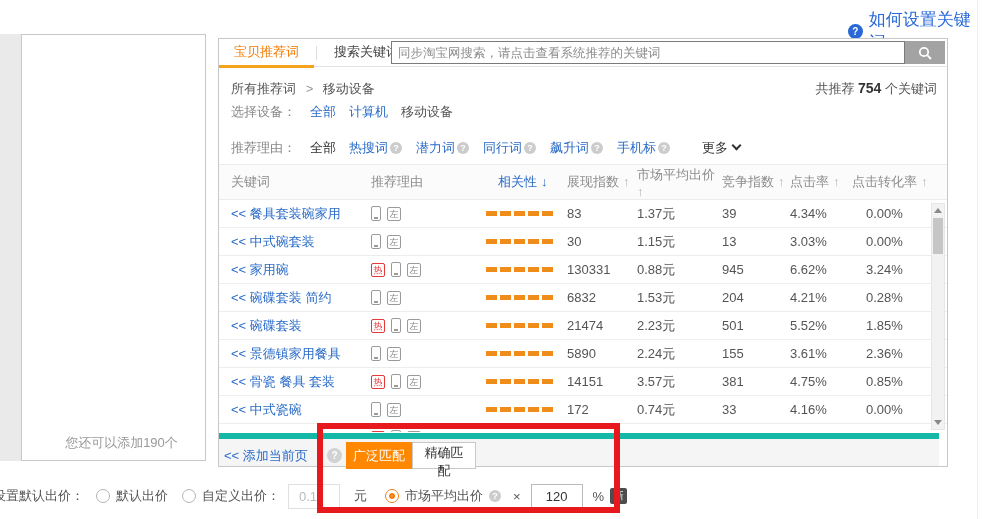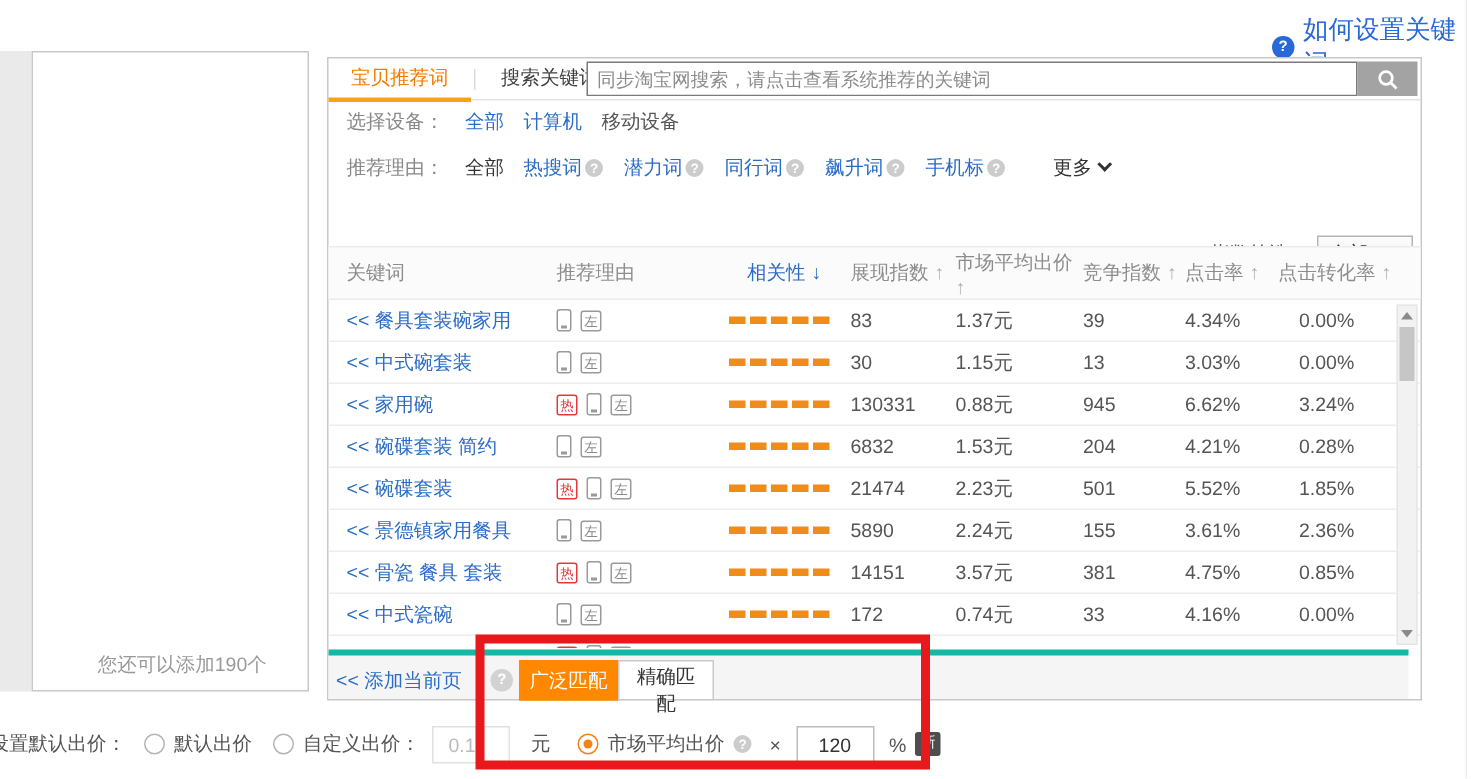"所有推荐词 > 移动设备" div.frow { html: none -> <div> <span>所有推荐词</span> <span>&gt;</span> <span>移动设备</span> <span><span>共推荐 </span><b>754</b><span> 个关键词</span></span> </div> }
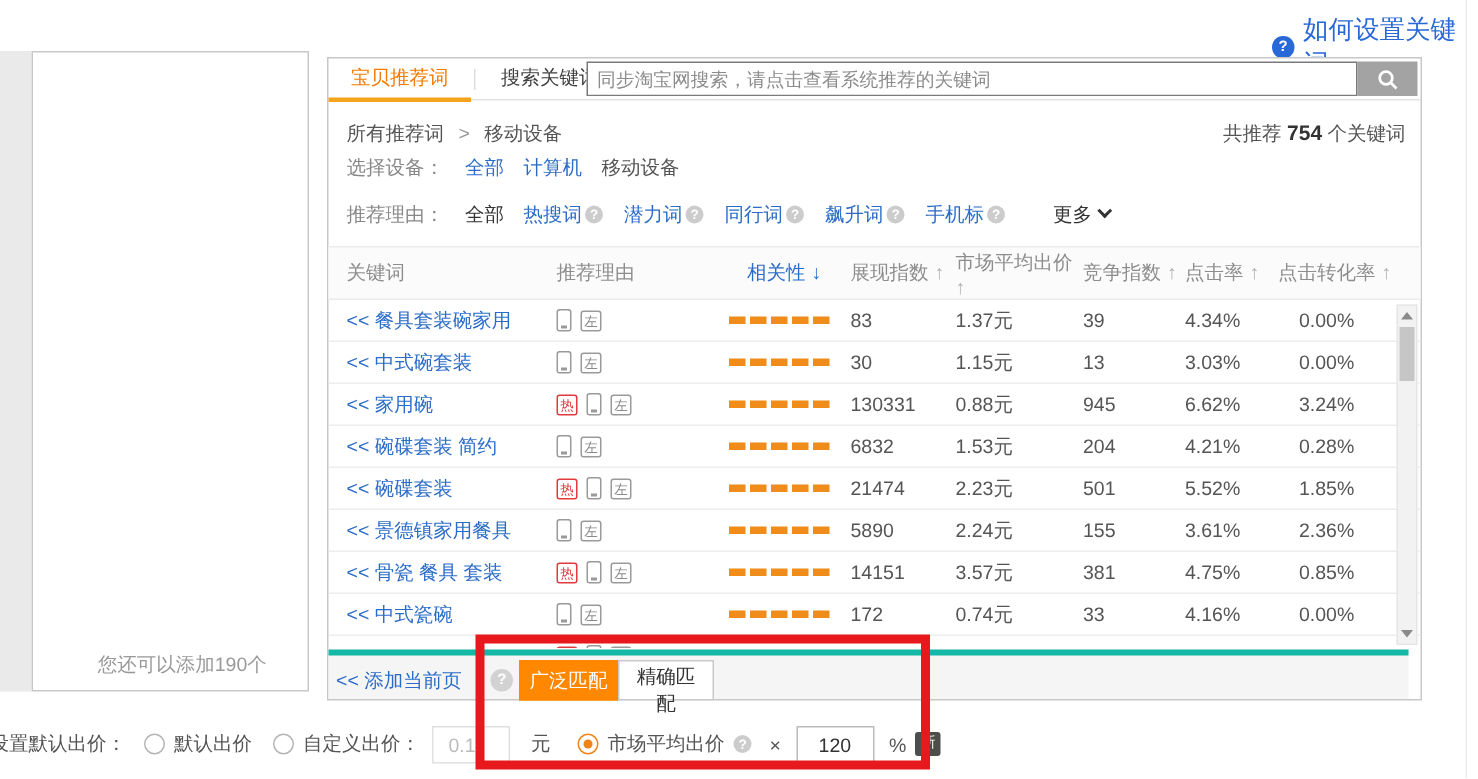"推荐理由： 全部 热搜词 ? 潜力词" .r-reason { margin-top: 11px -> 16px }
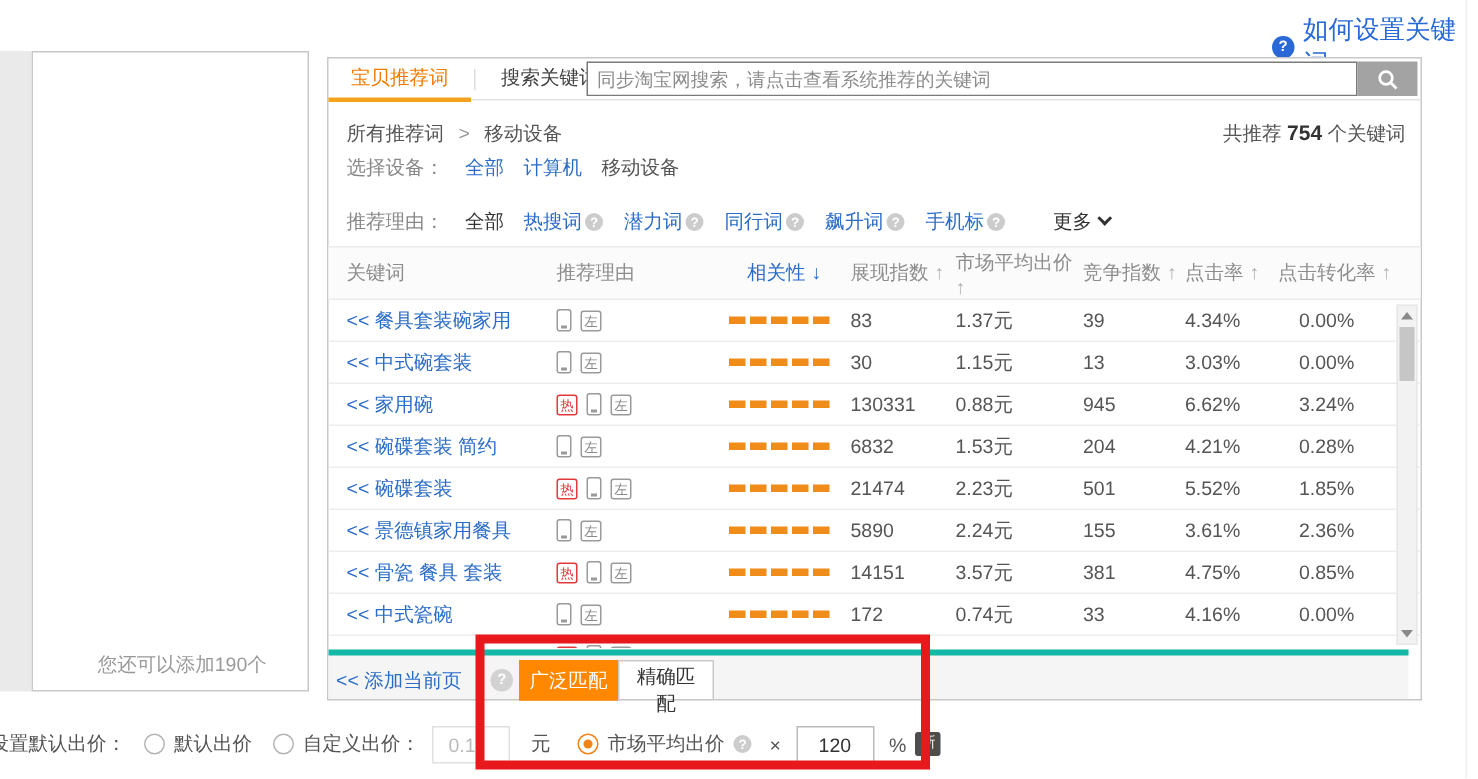"<< 添加当前页" .panel-footer { border-top: 4px solid #14b8a6 -> 6px solid #14b8a6 }
